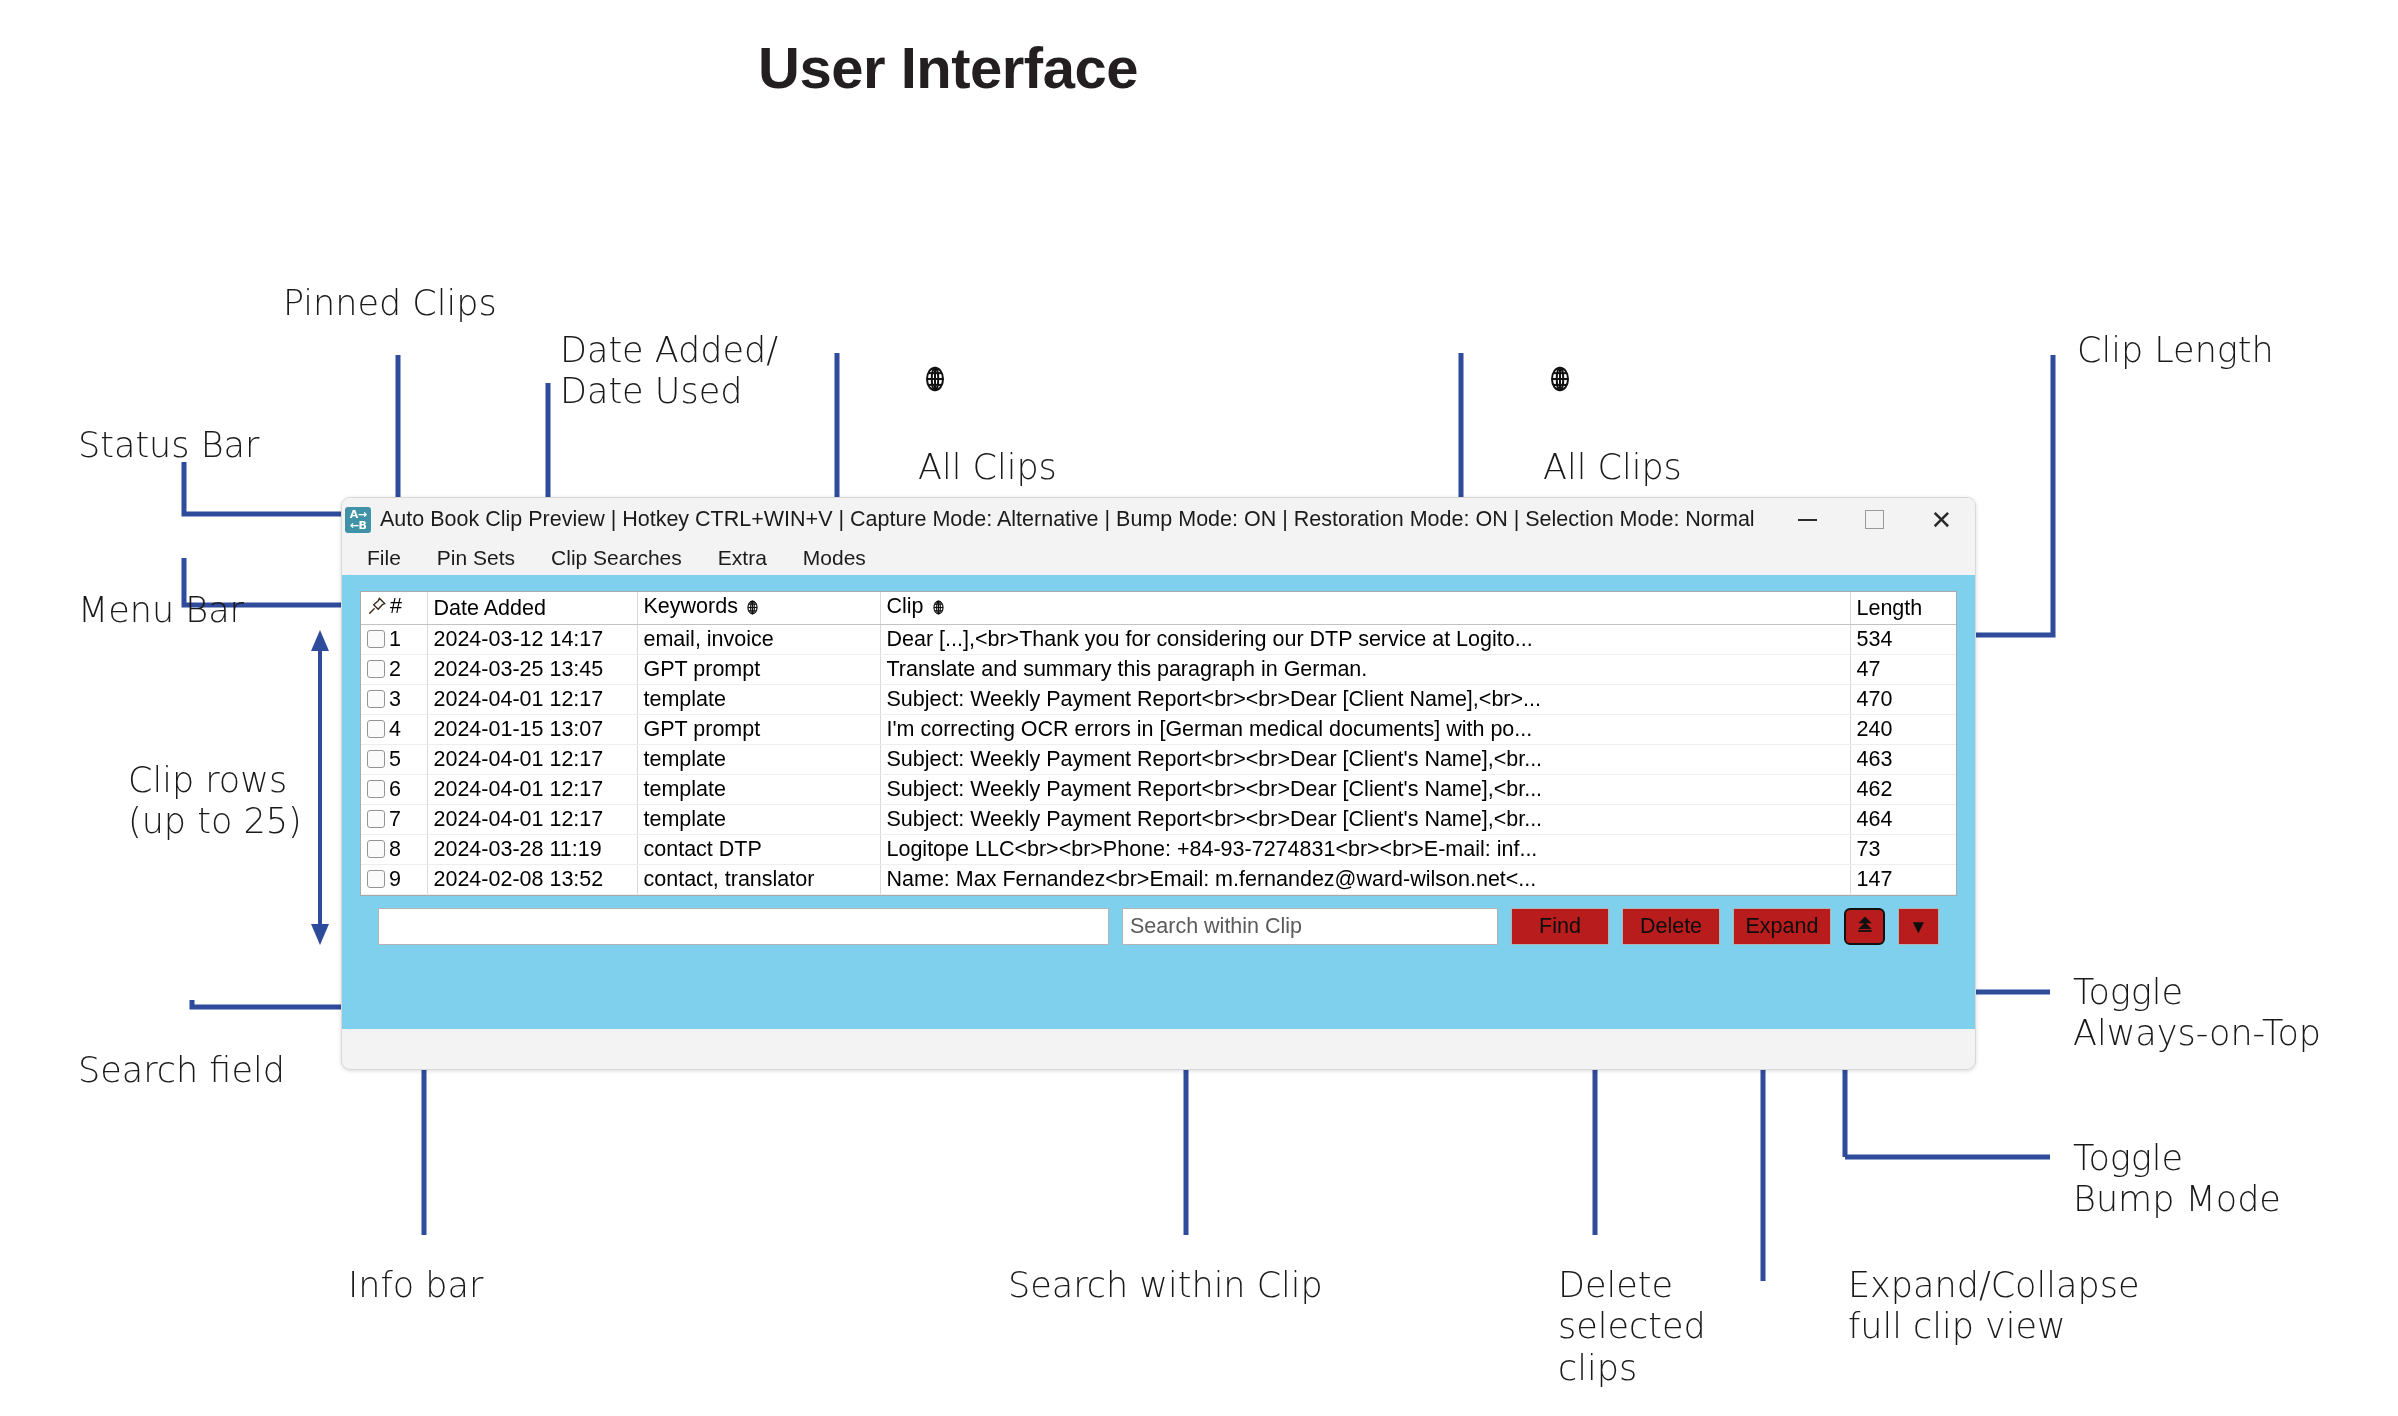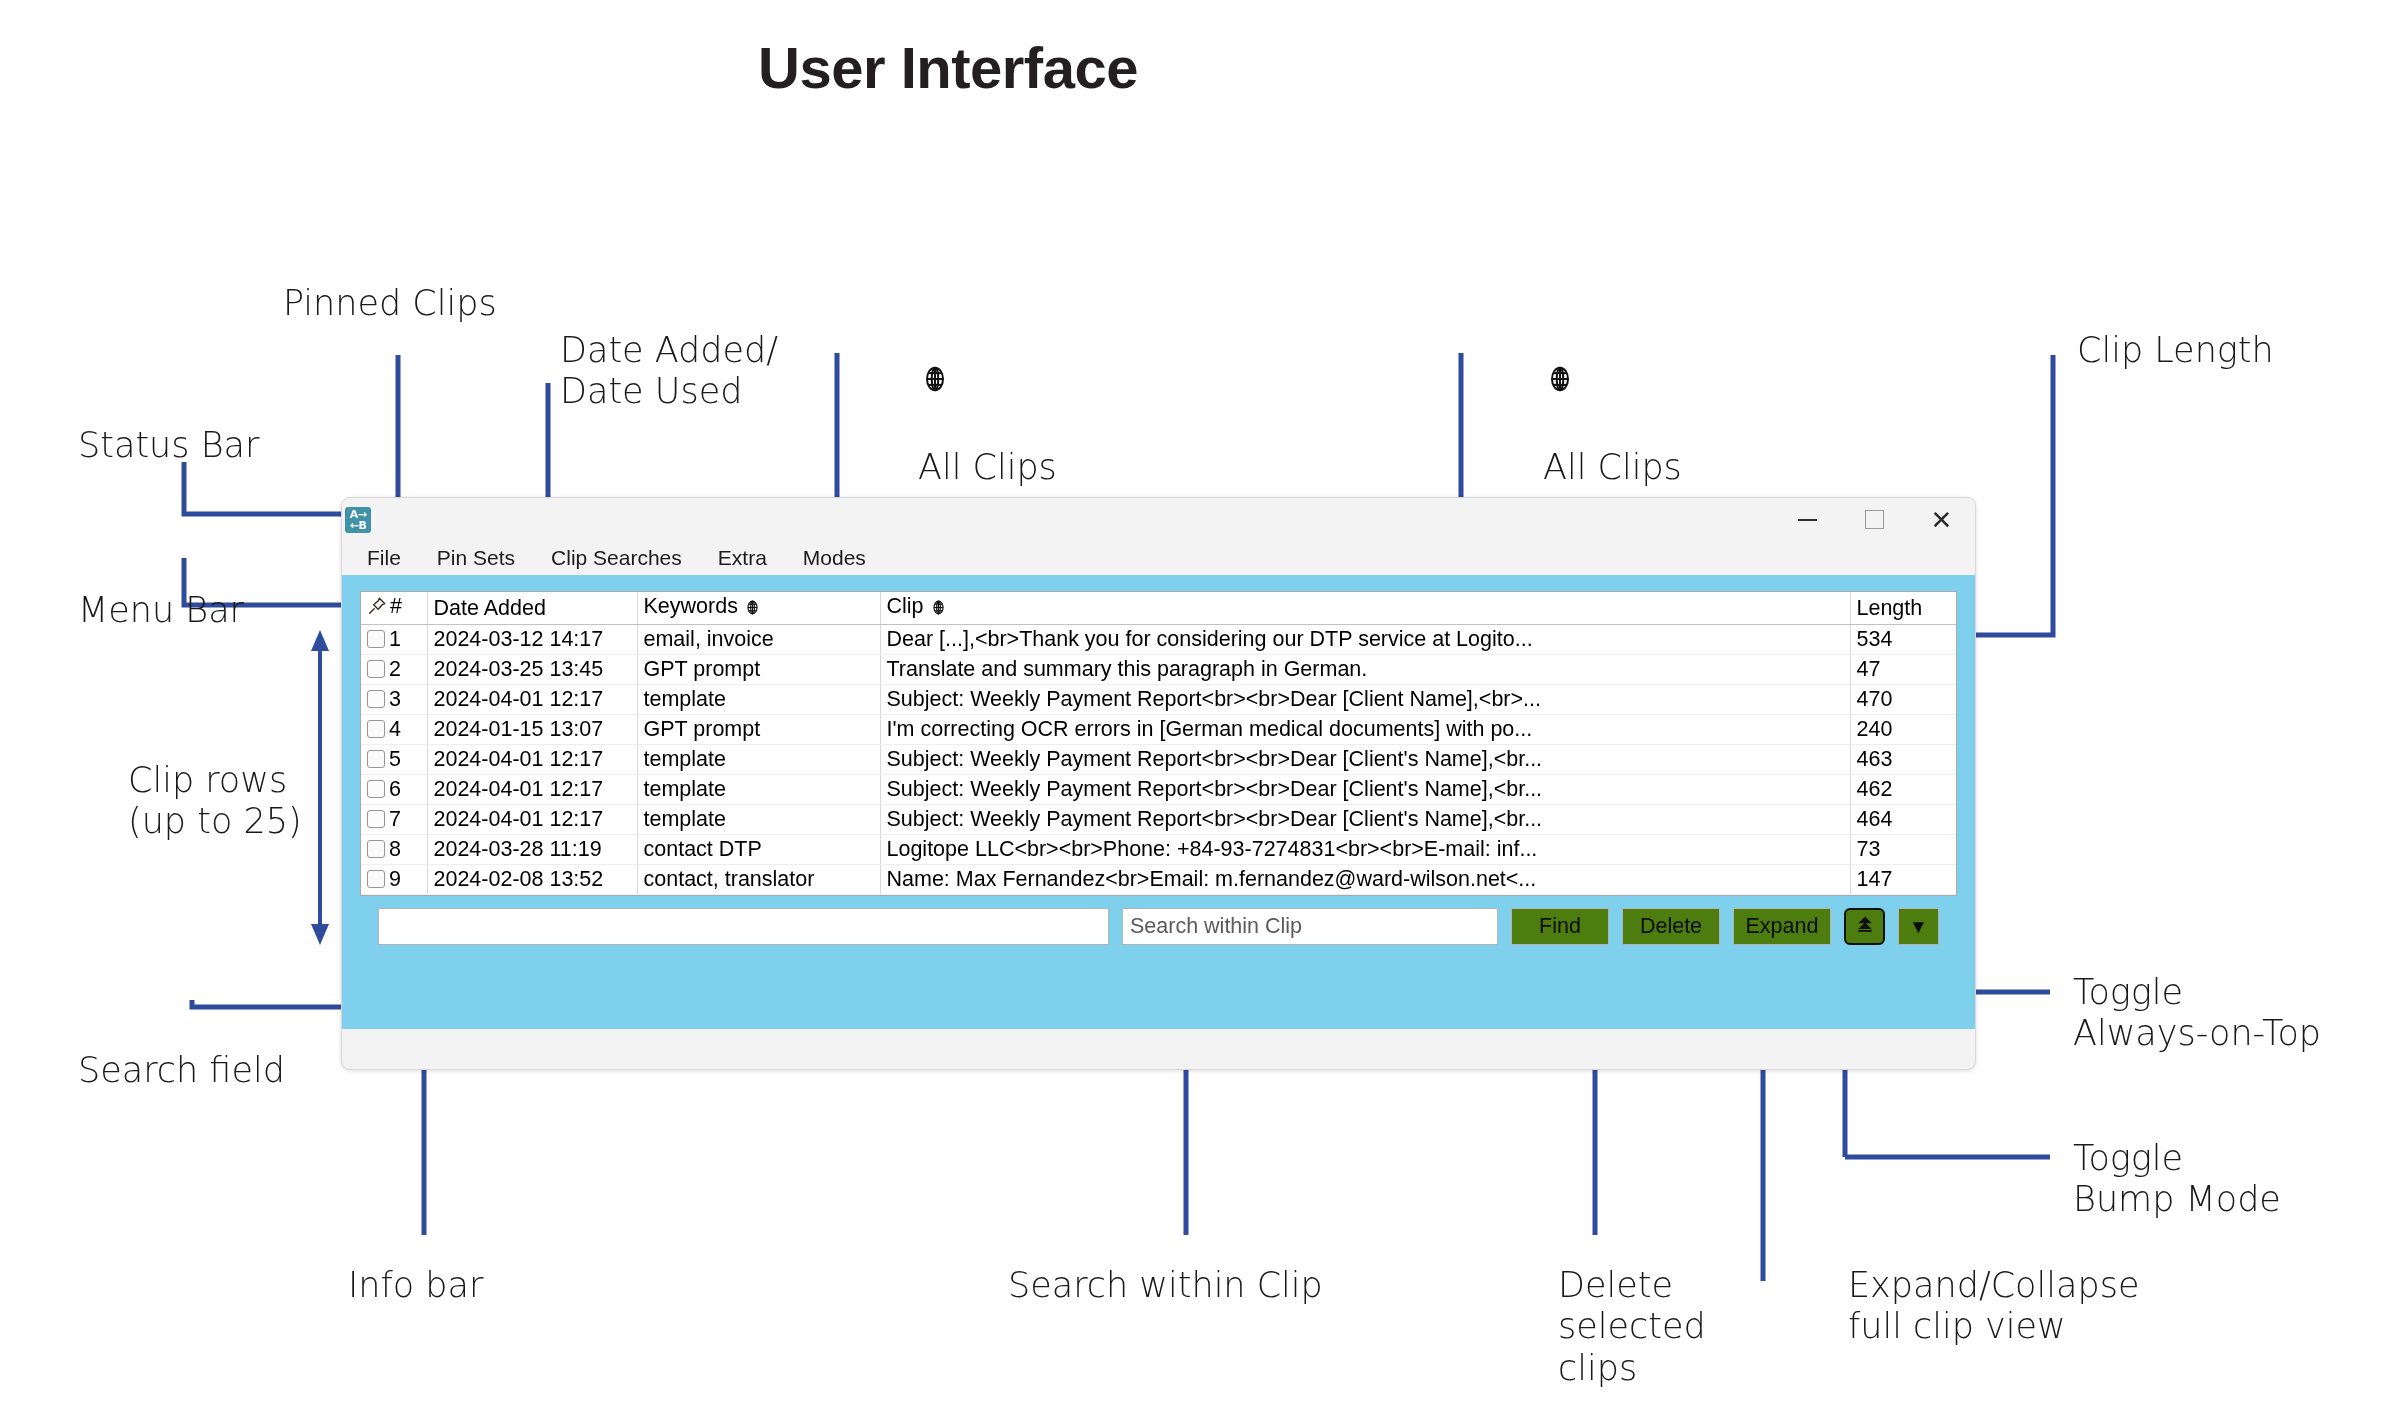"Auto Book Clip Preview |" div.title-text { html: none -> <div>Auto Book Clip Preview | Hotkey CTRL+WIN+V | Capture Mode: Alternative | Bump Mode: ON | Restoration Mode: ON | Selection Mode: Normal</div> }
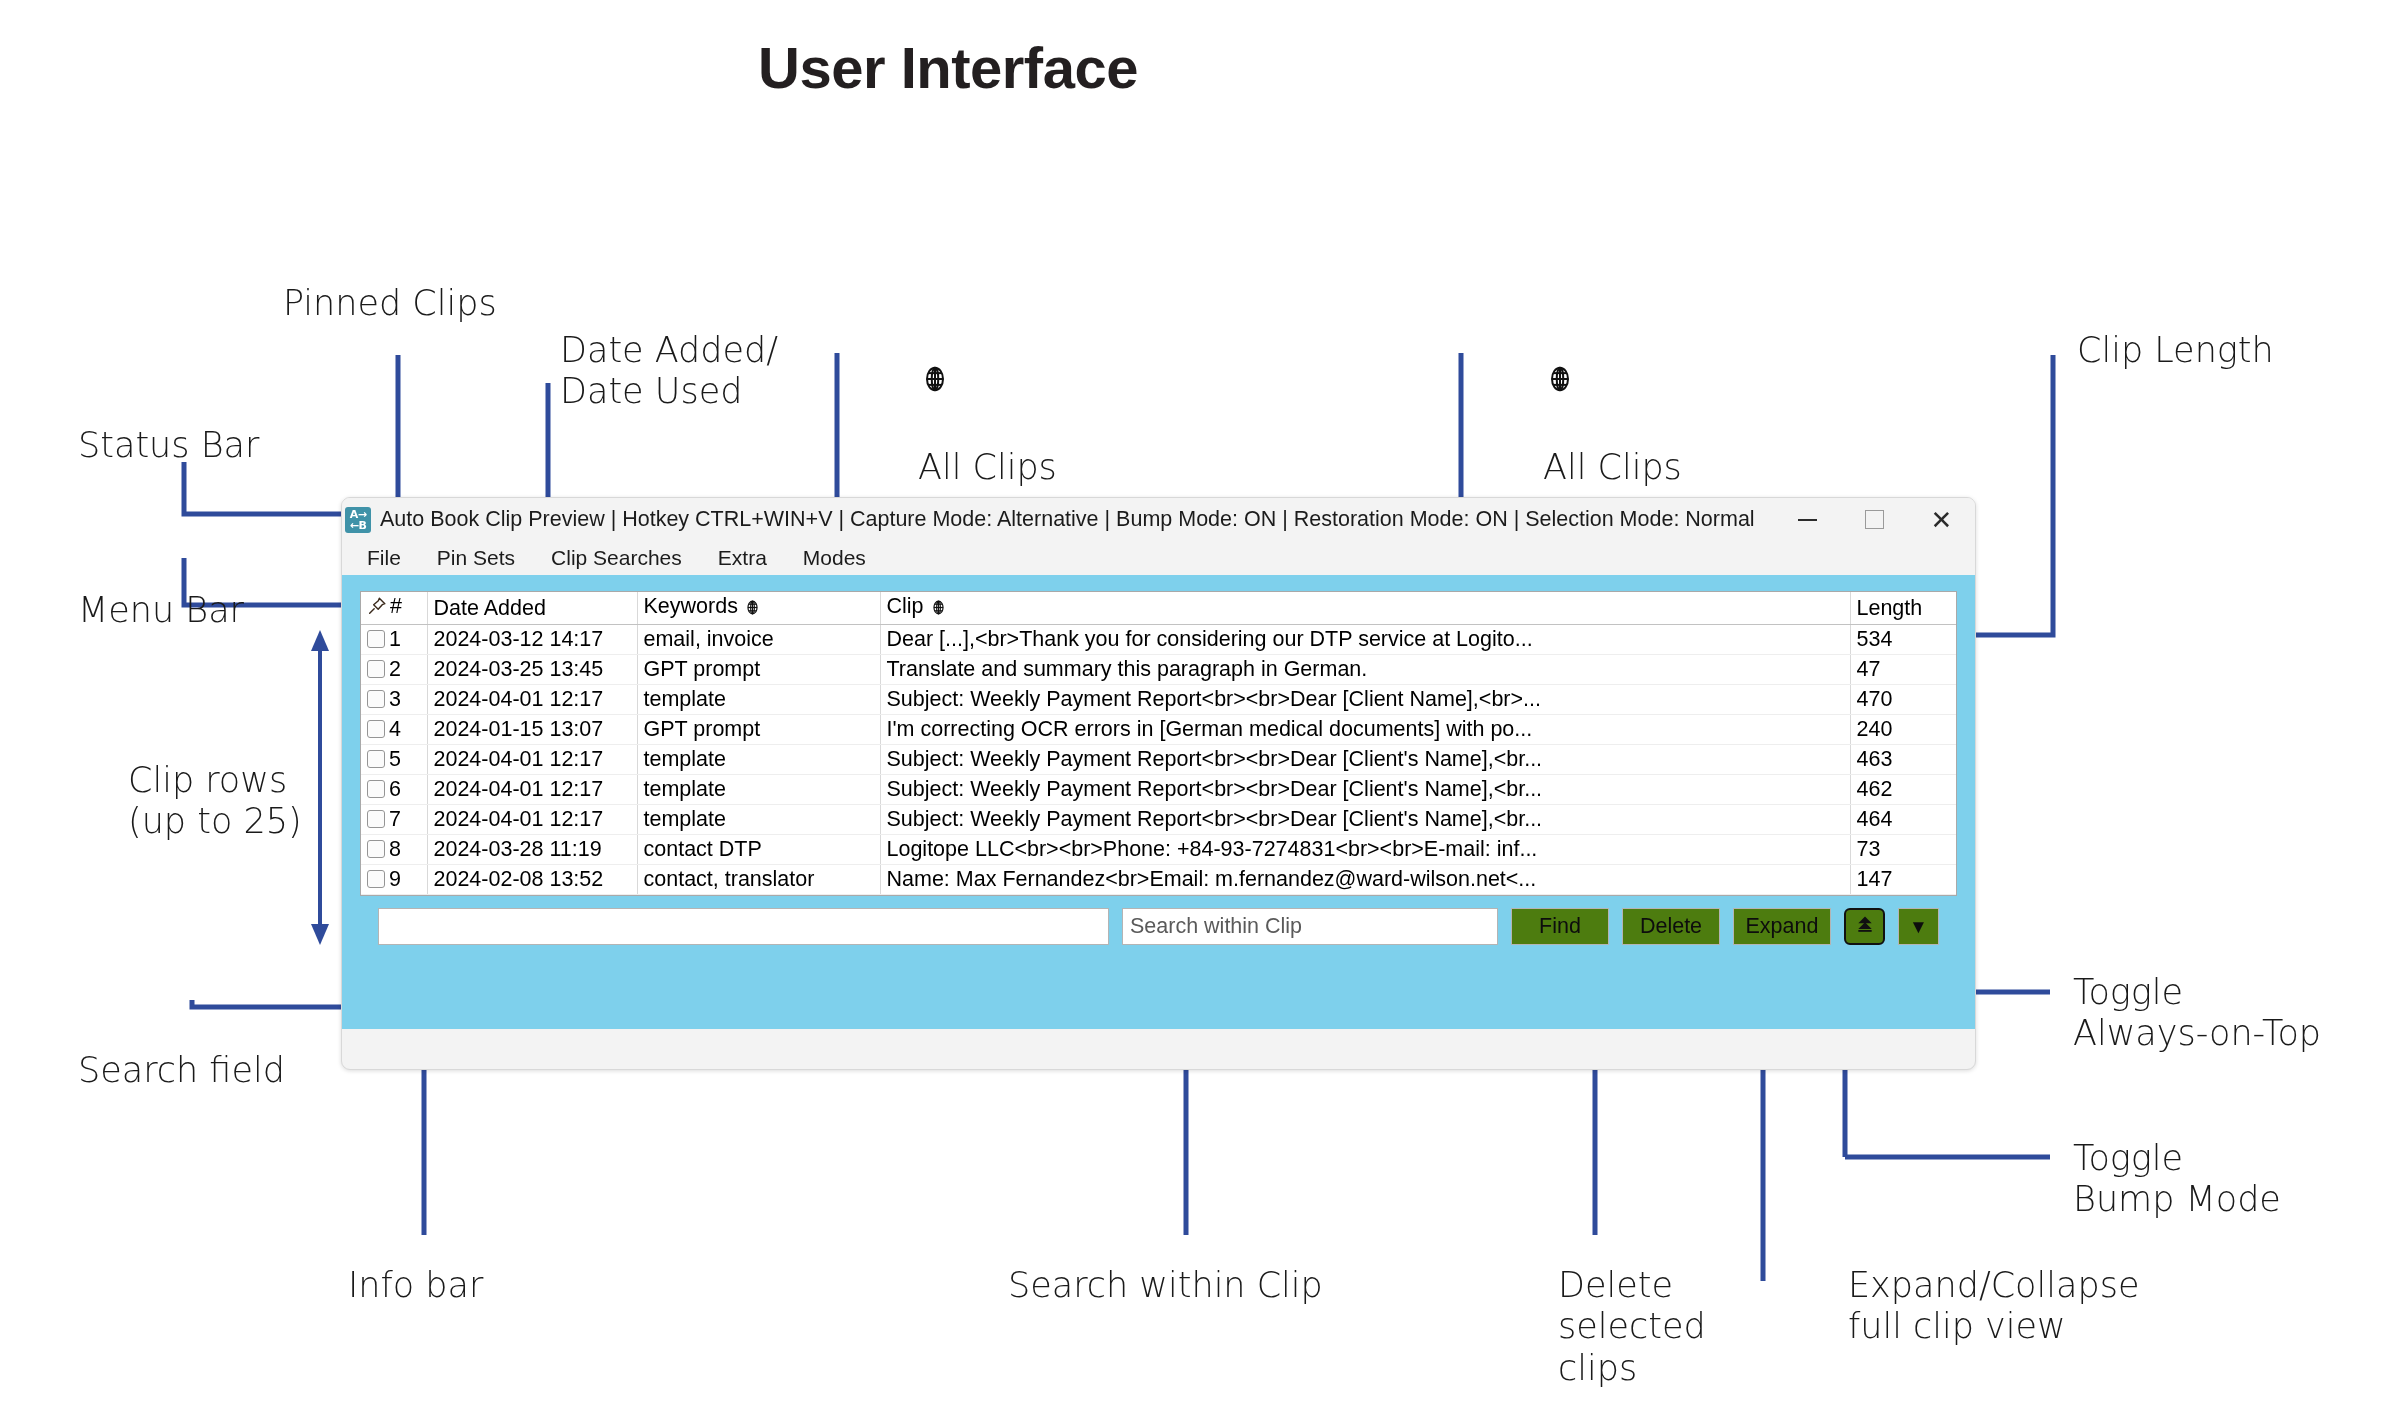"Find" .btn { background: #4d7c0f -> #b91c1c }
